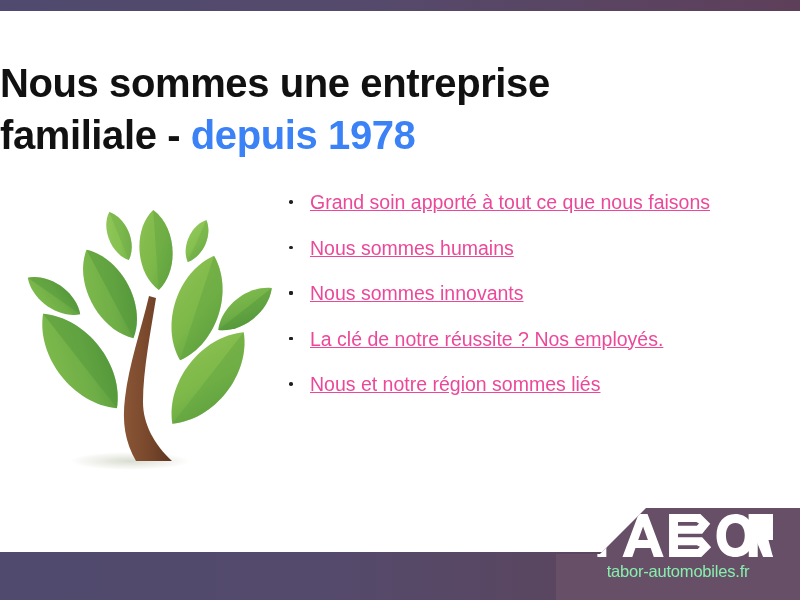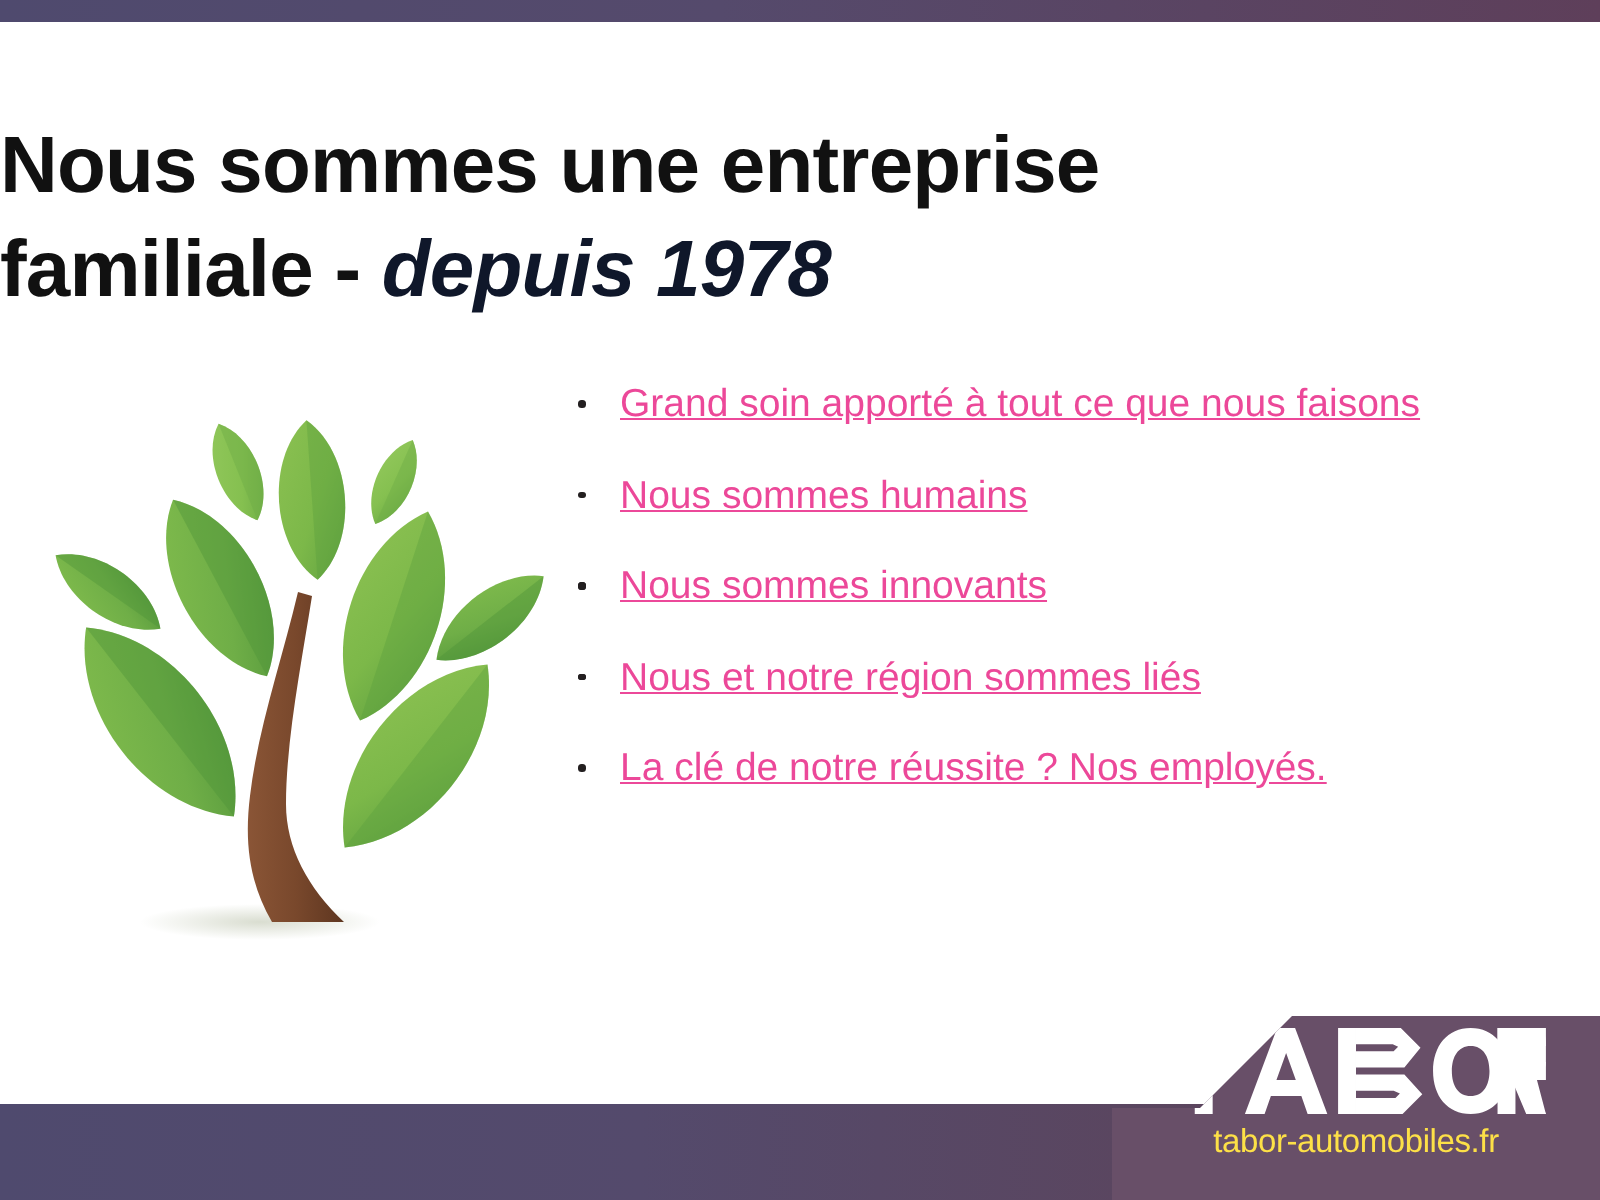"depuis 1978" .heading .accent { color: #0f172a -> #3b82f6; font-style: italic -> none }
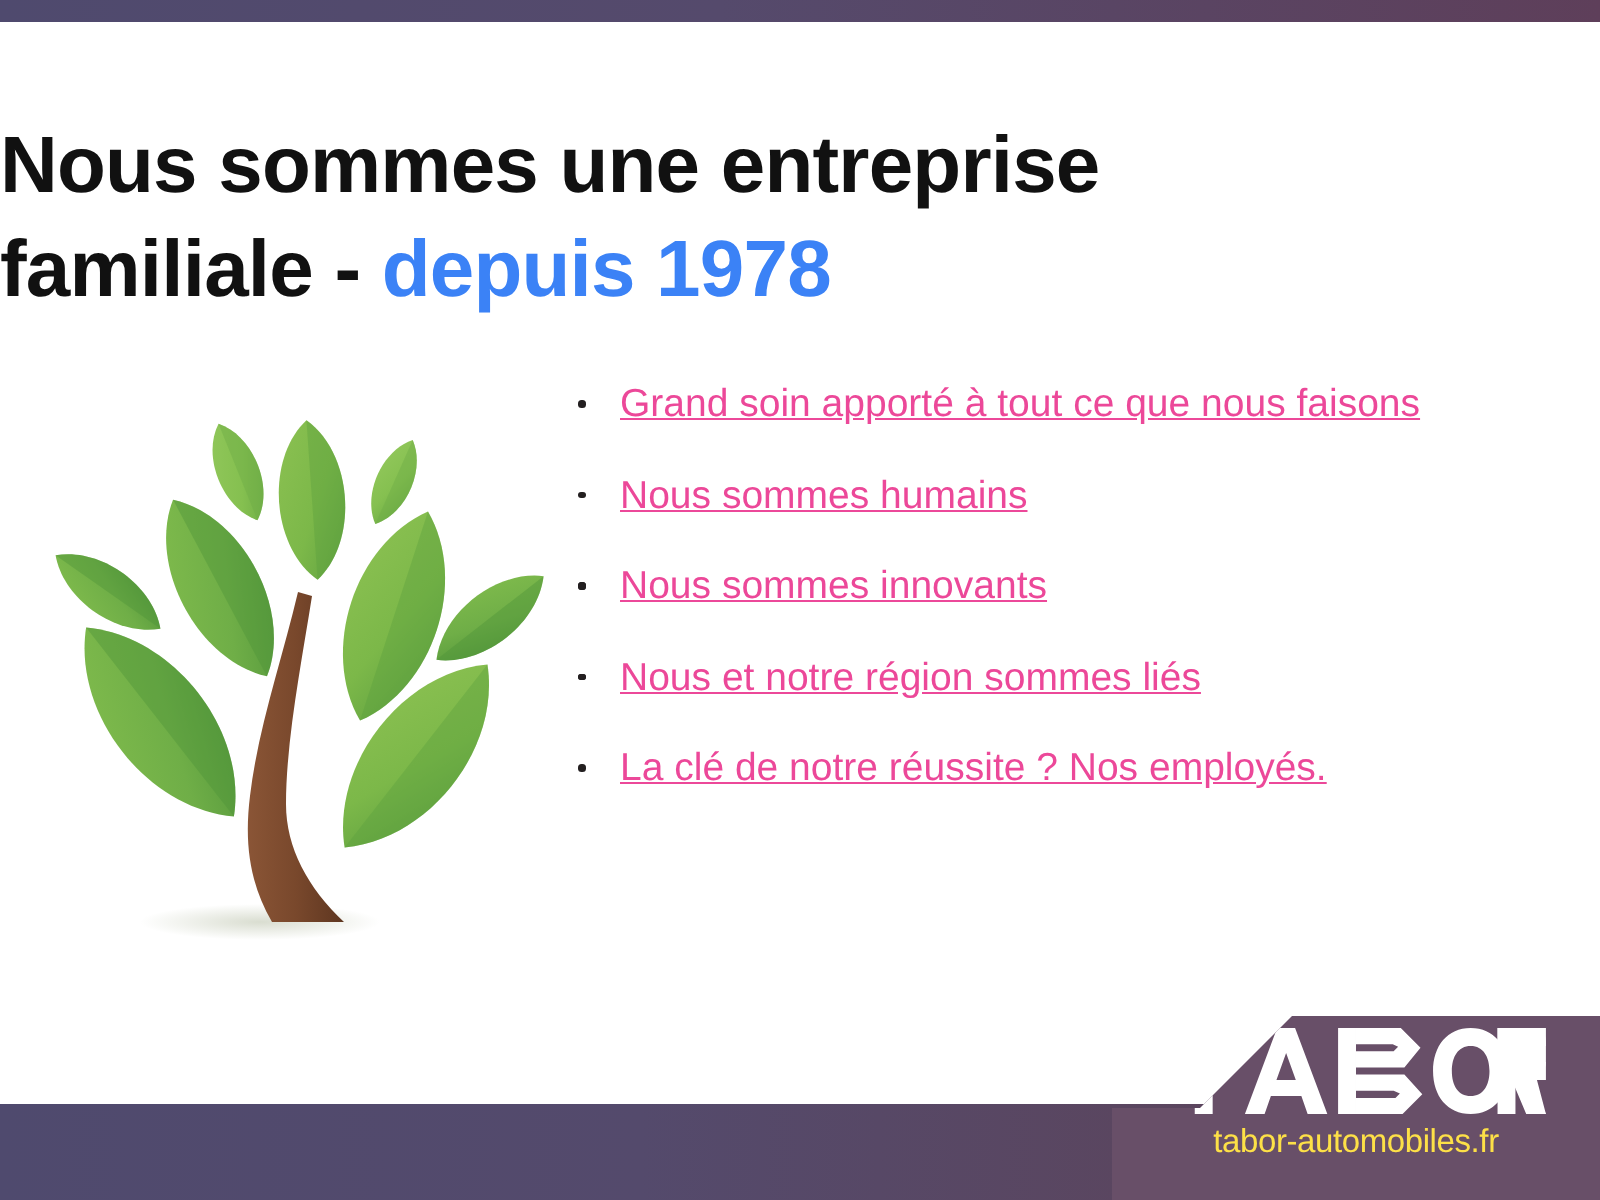"Nous et notre région sommes" li { order: before "La clé de notre réussite" -> after "La clé de notre réussite" }
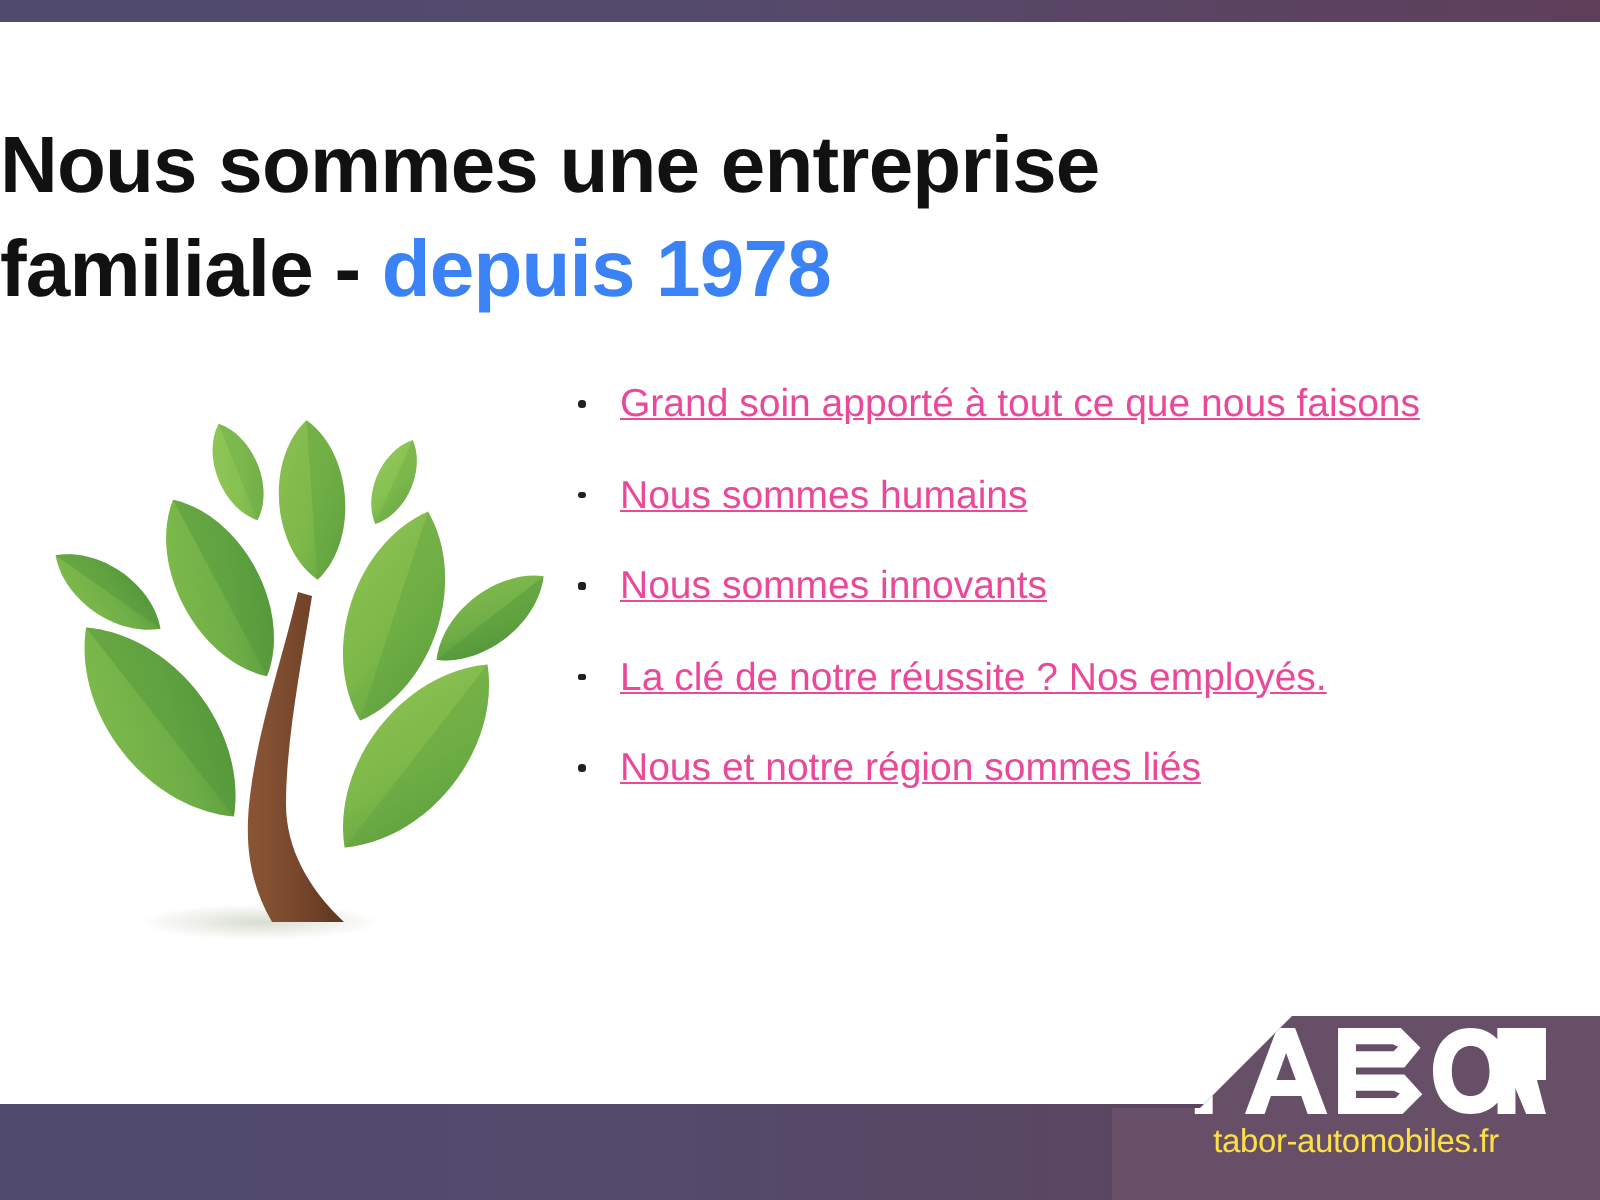"tabor-automobiles.fr" .logo-url { color: #fde047 -> #86efac }
